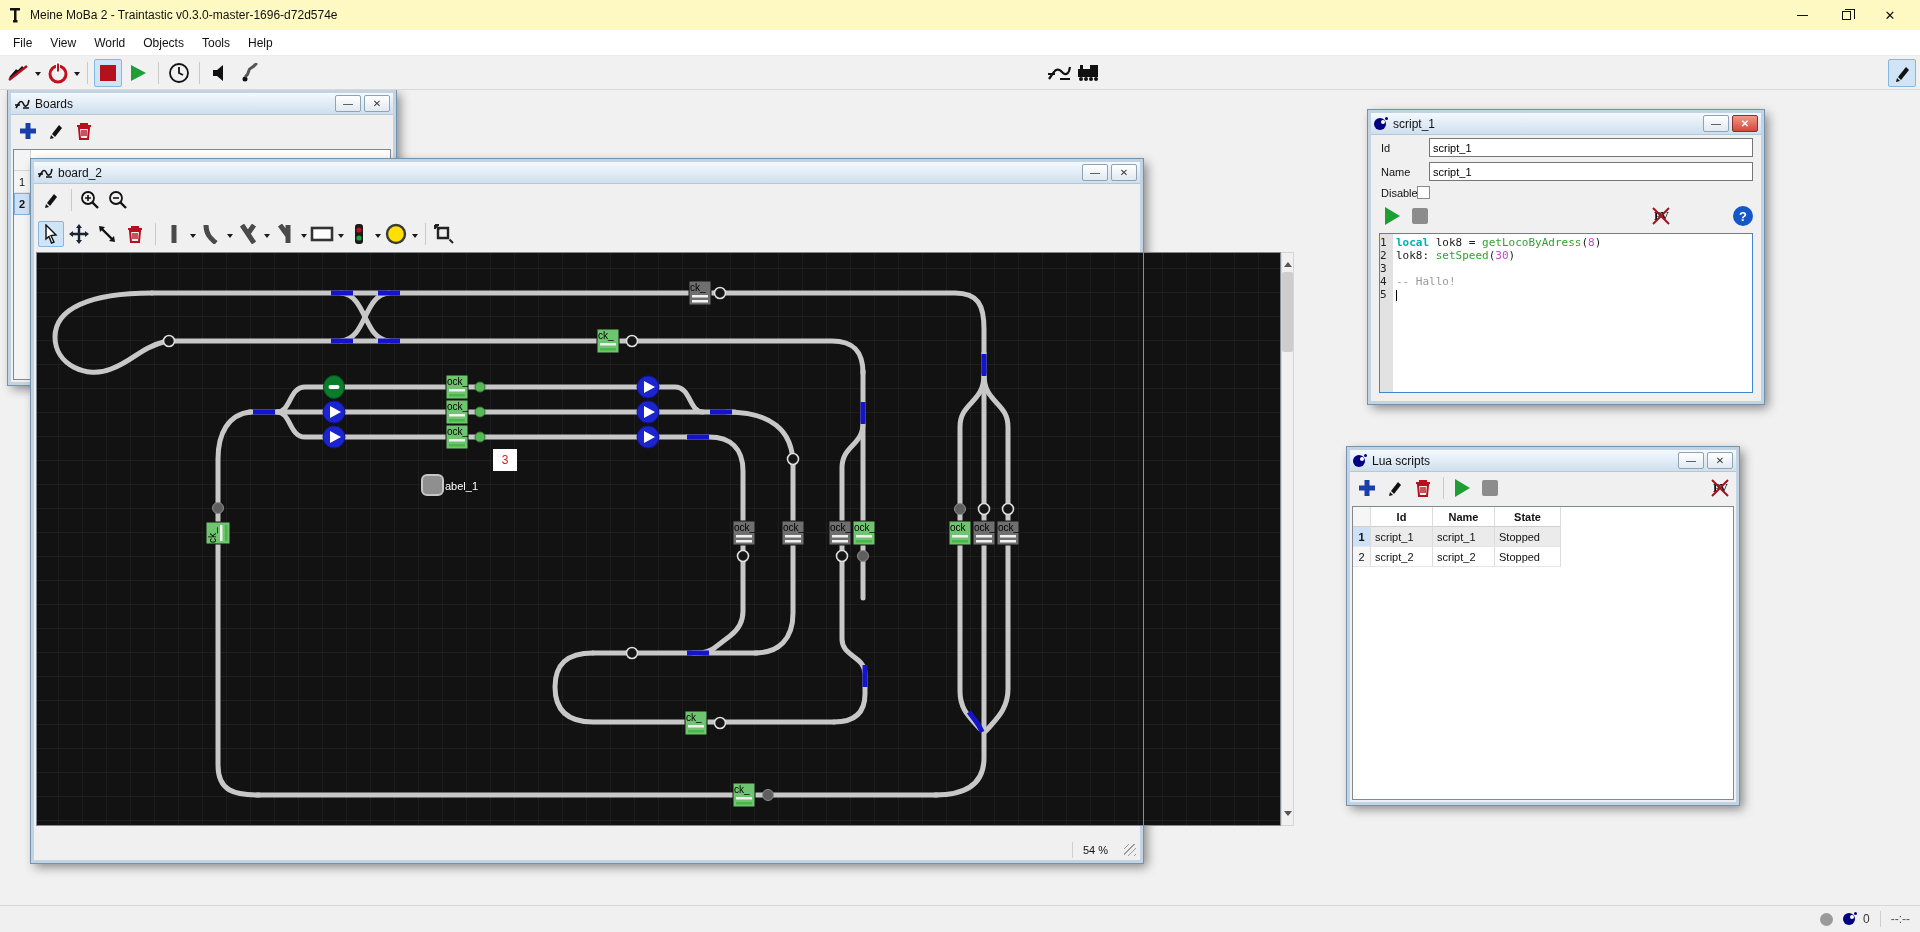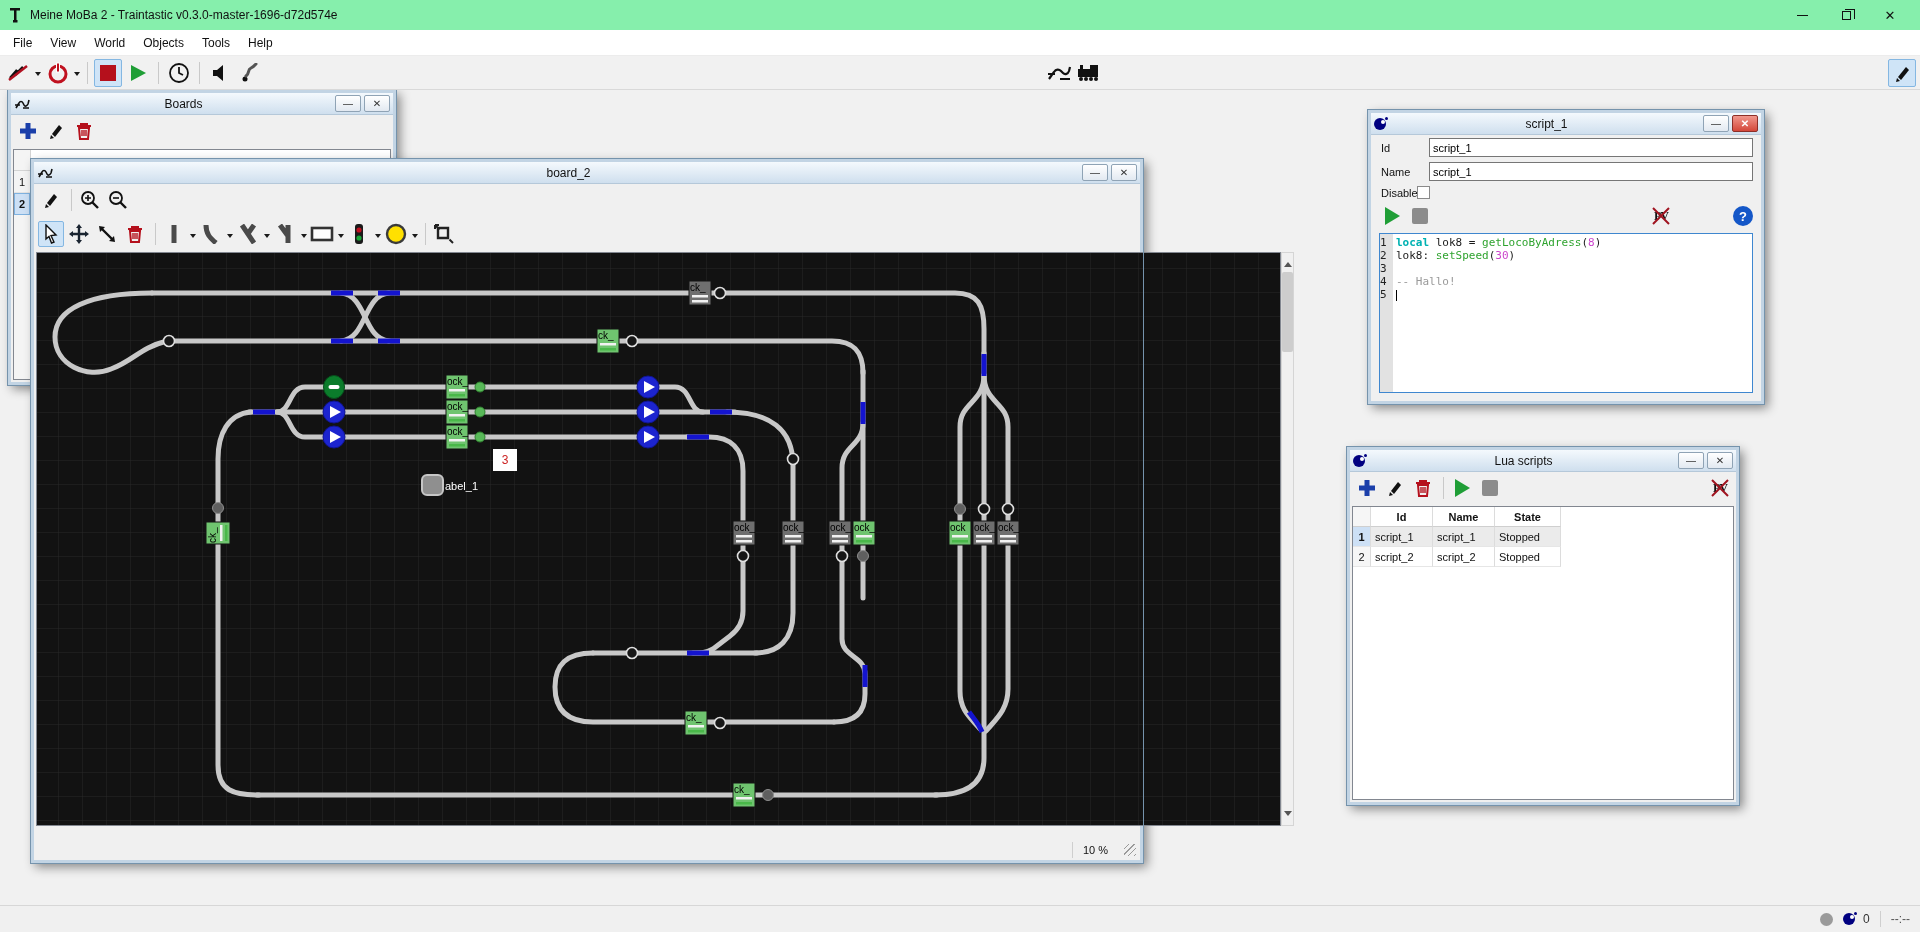"Meine MoBa 2 - Traintastic" .titlebar { background: #86efac -> #fef9c3 }
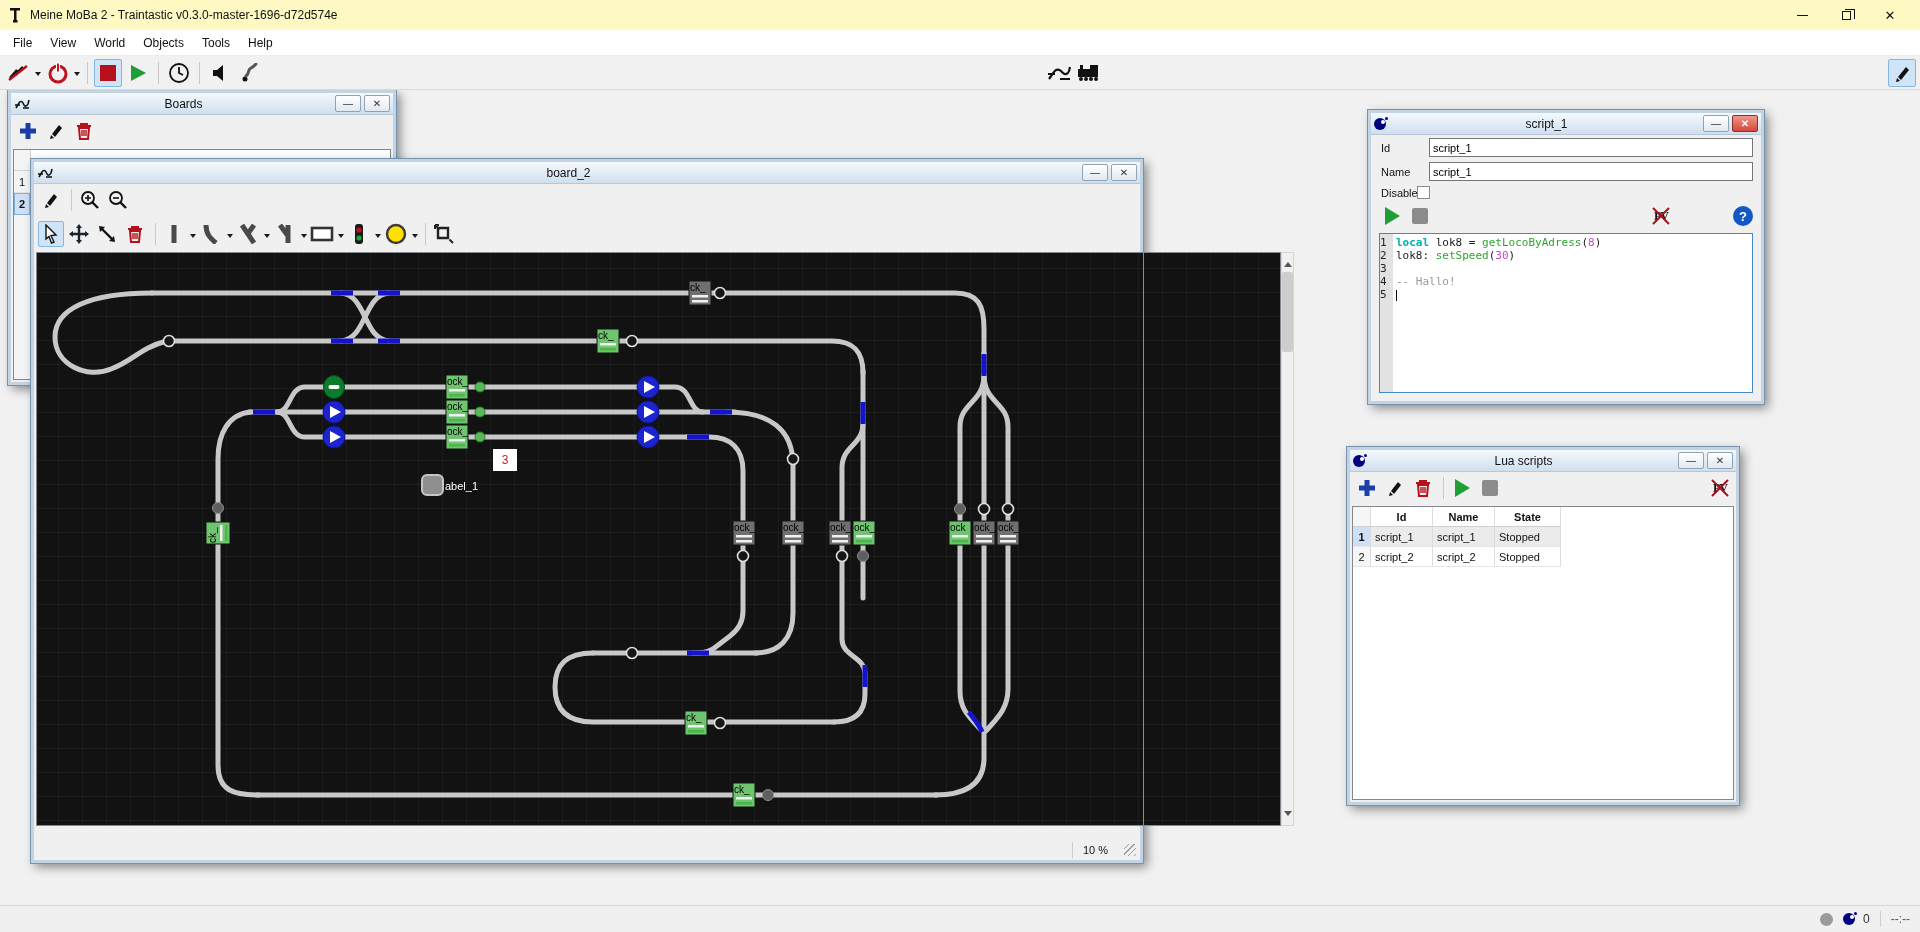"Boards" .wtitle .ttl { text-align: center -> none }
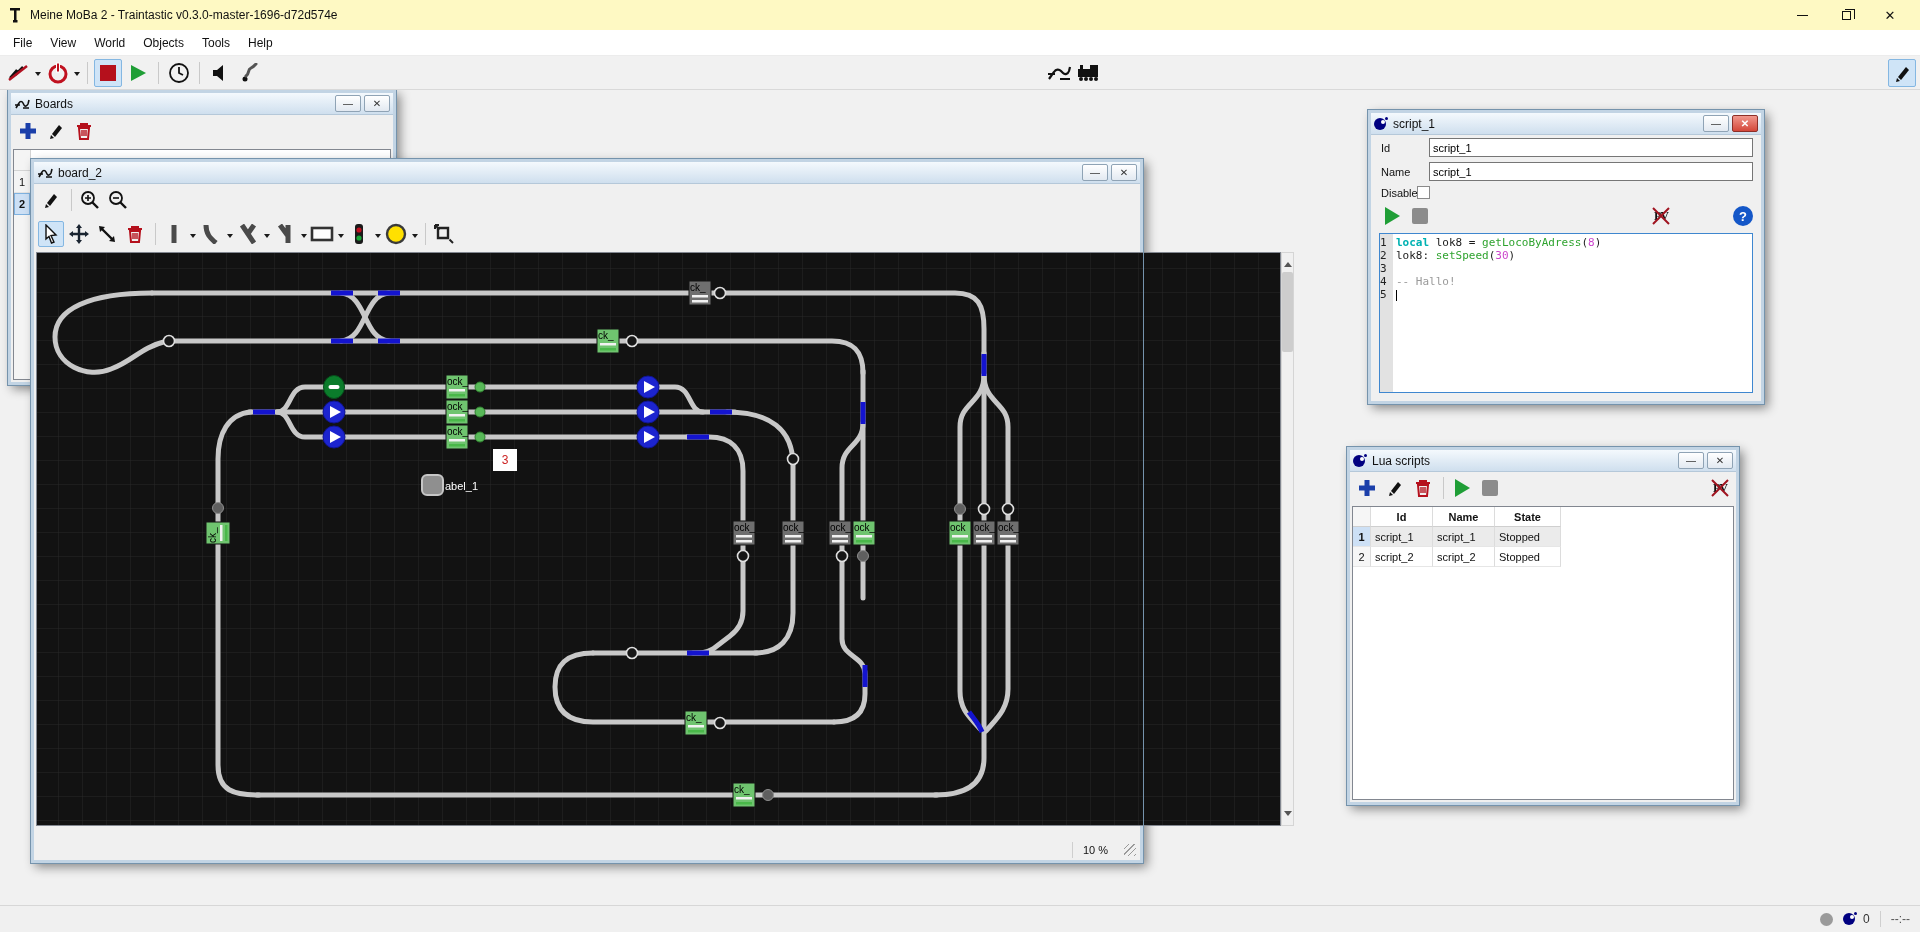"10 %" span.zoom { text: 10 -> 54 }
